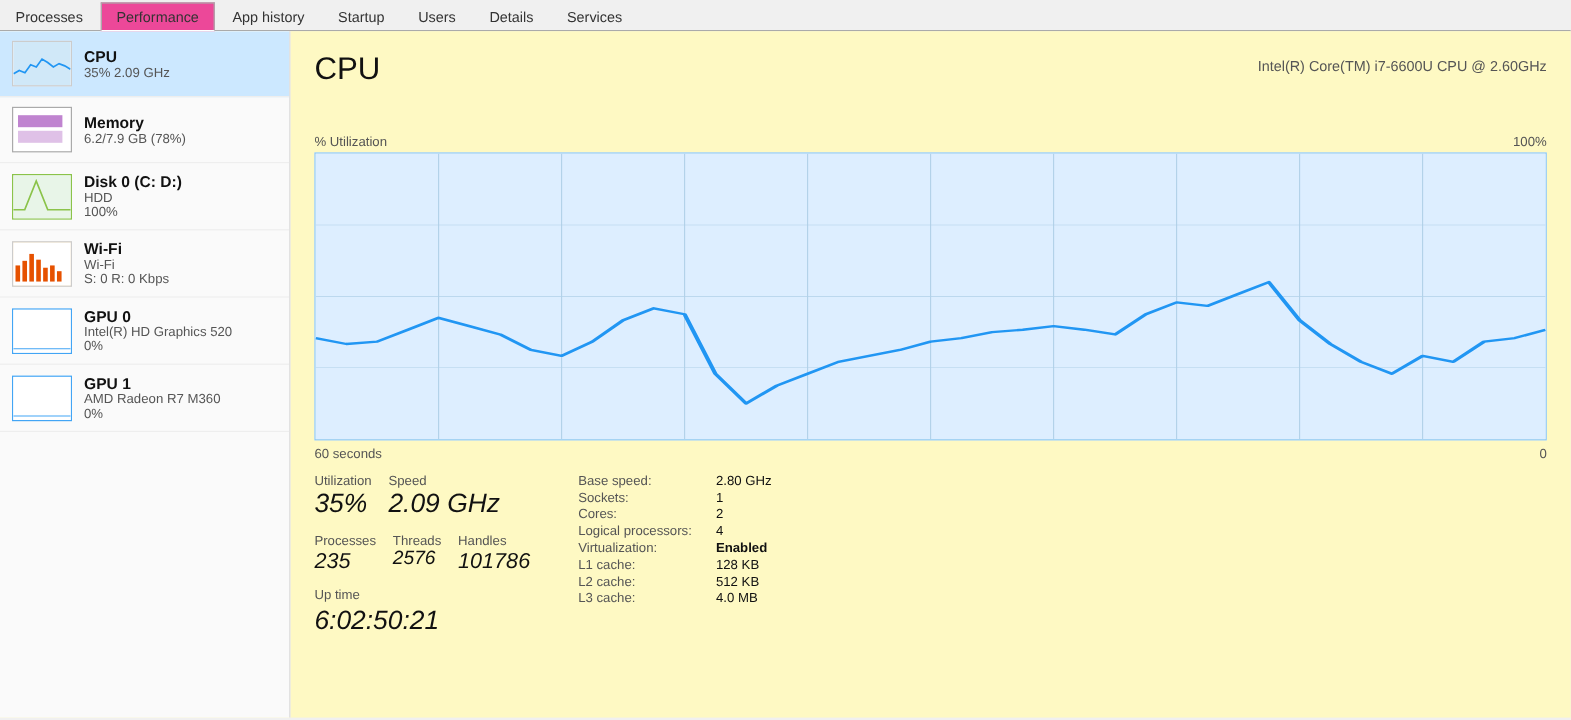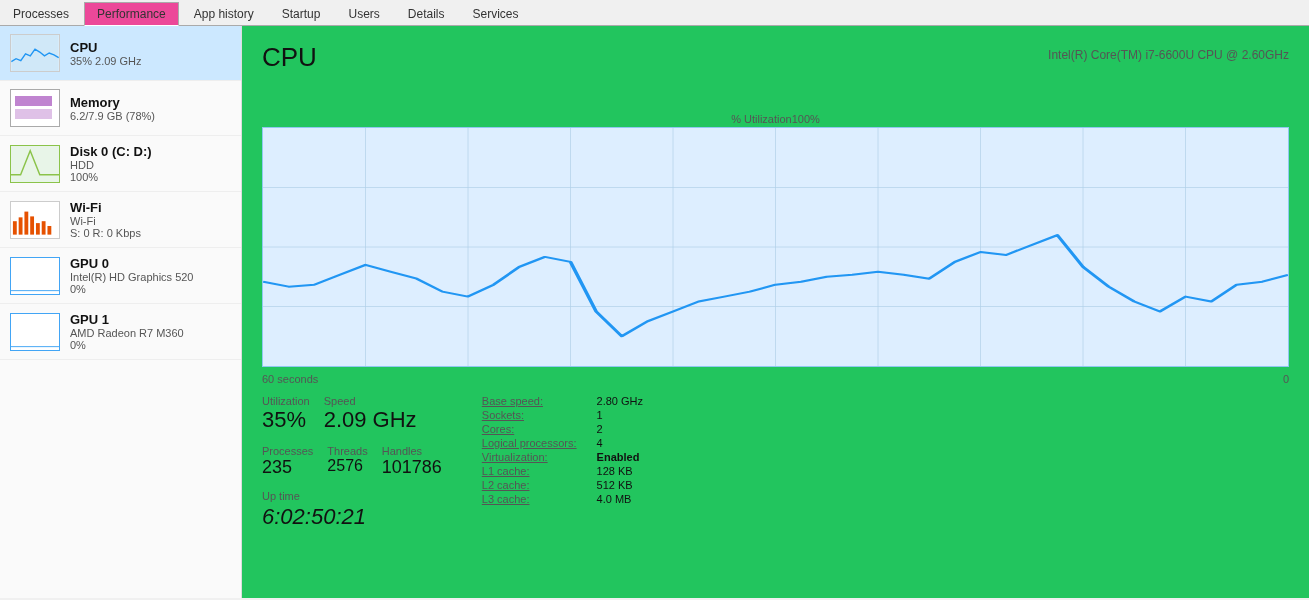"CPU" .main-content { background: #22c55e -> #fef9c3 }
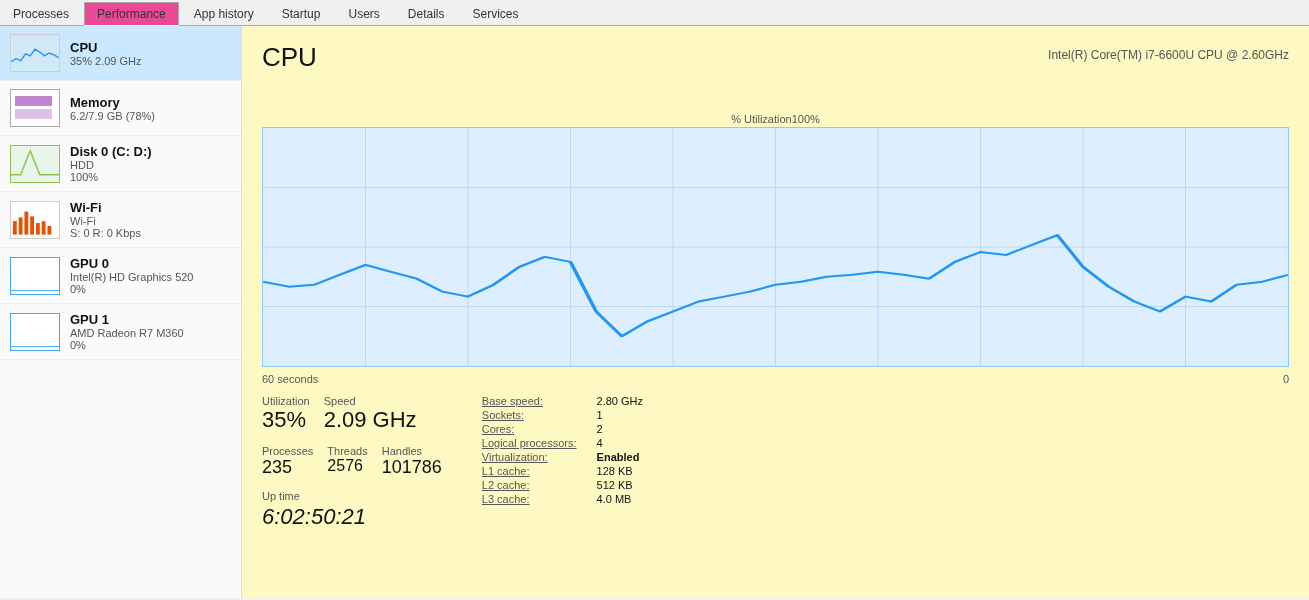"% Utilization" .chart-label-top { justify-content: center -> space-between }
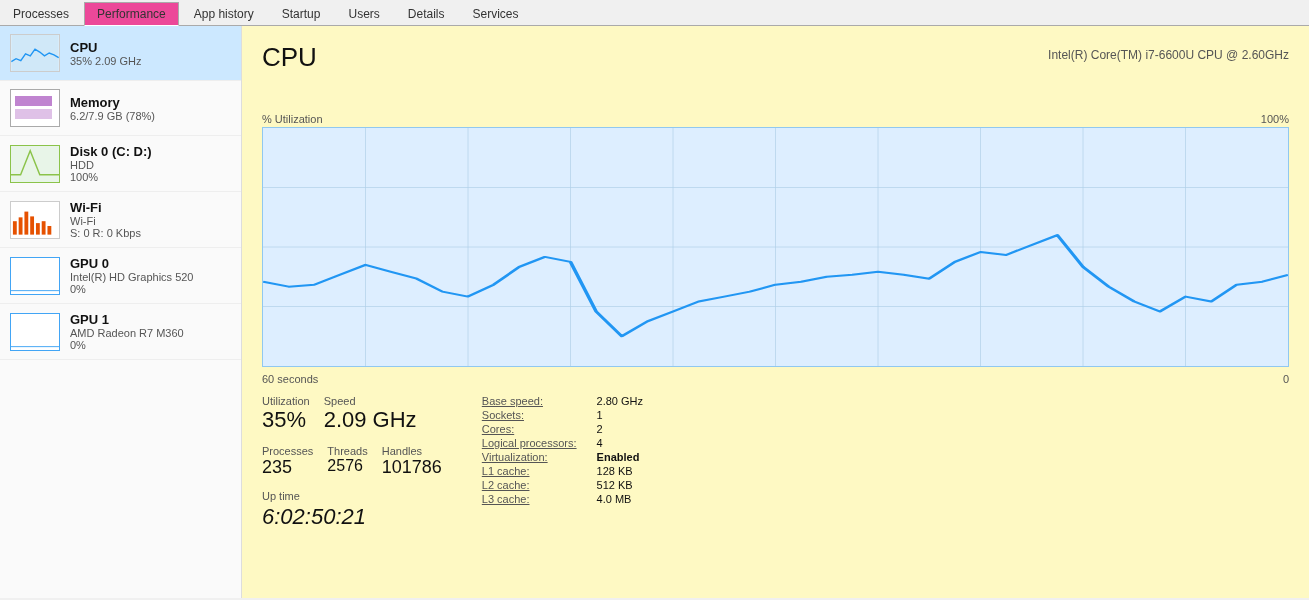"Base speed:" .info-label { text-decoration: underline -> none }
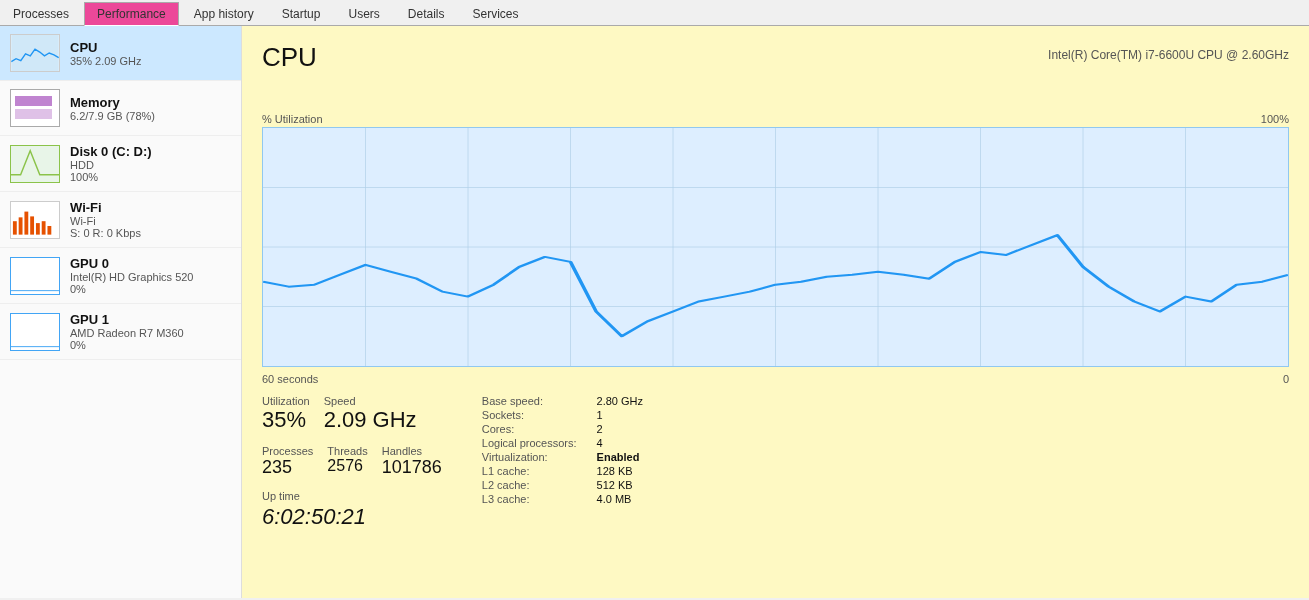"35%" .stat-value { font-style: none -> italic }
